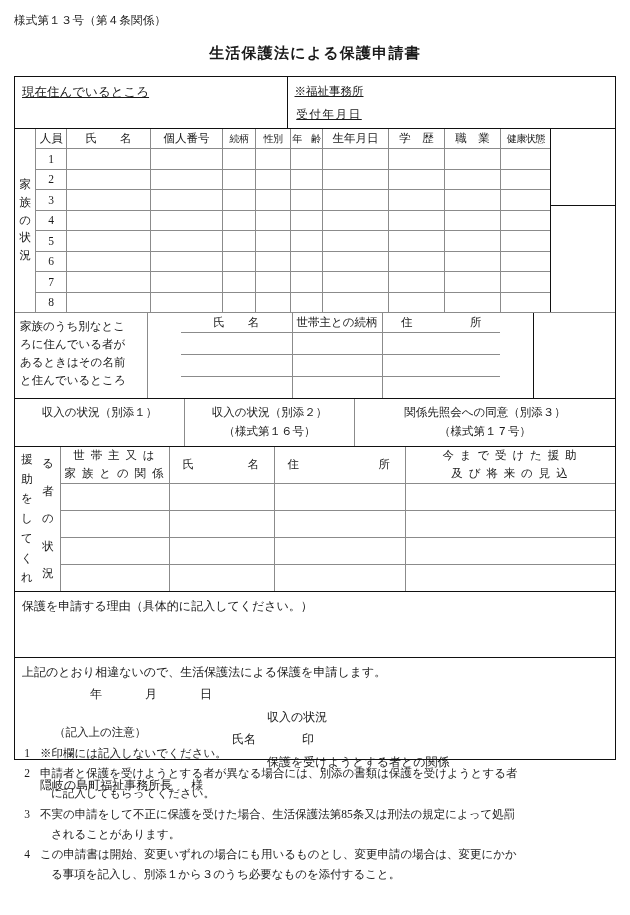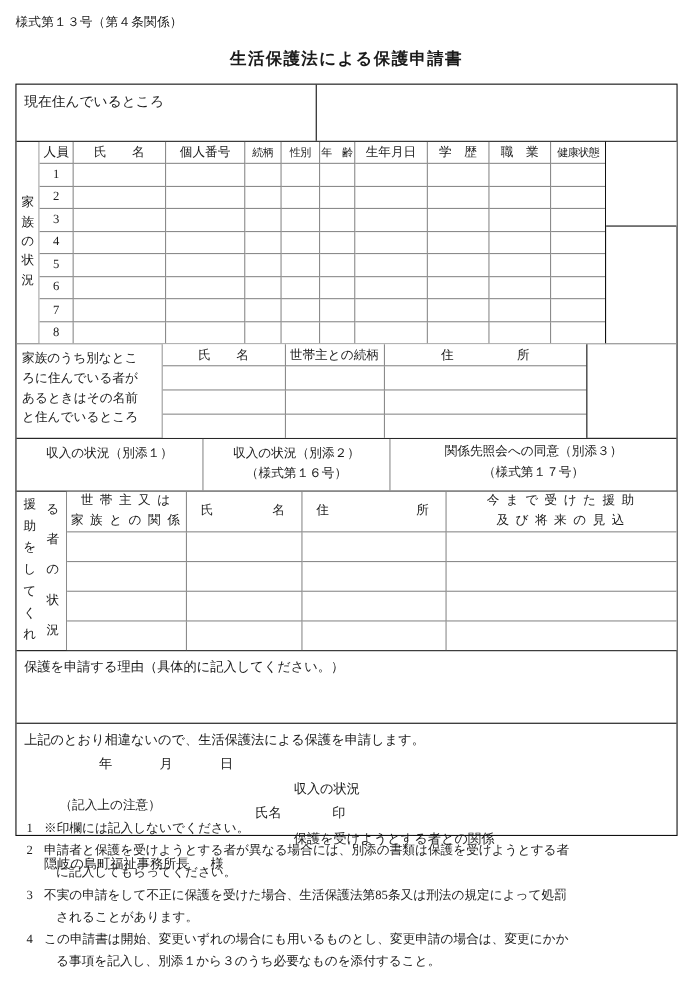"現在住んでいるところ" .top-row { text-decoration: none -> underline }
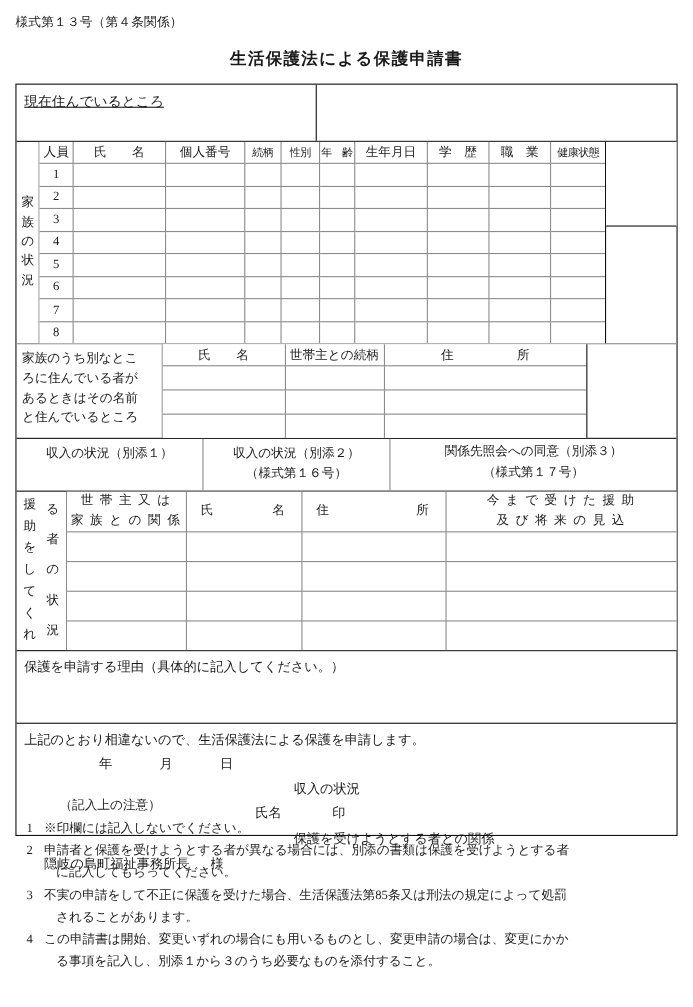"※福祉事務所" div.cell-office { html: none -> <div> <div>※福祉事務所</div> <div>受付年月日</div> </div> }
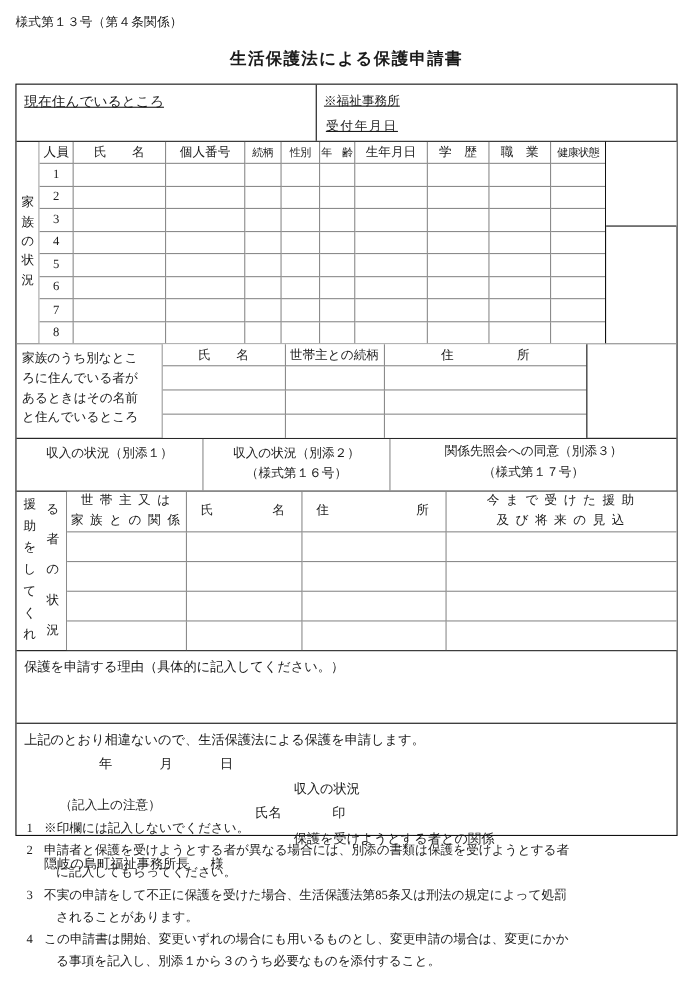"家族のうち別なとこ" .sep-wrap { gap: none -> 33px }
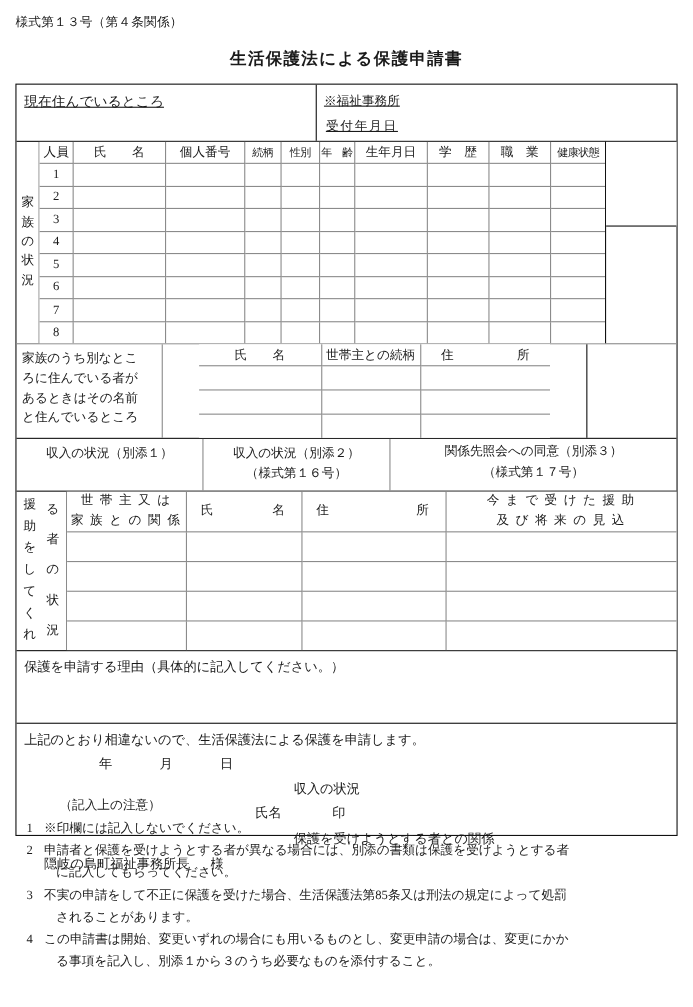"関係先照会への同意（別添３）" .attach .a3 { font-family: Liberation Mono, monospace -> none }
